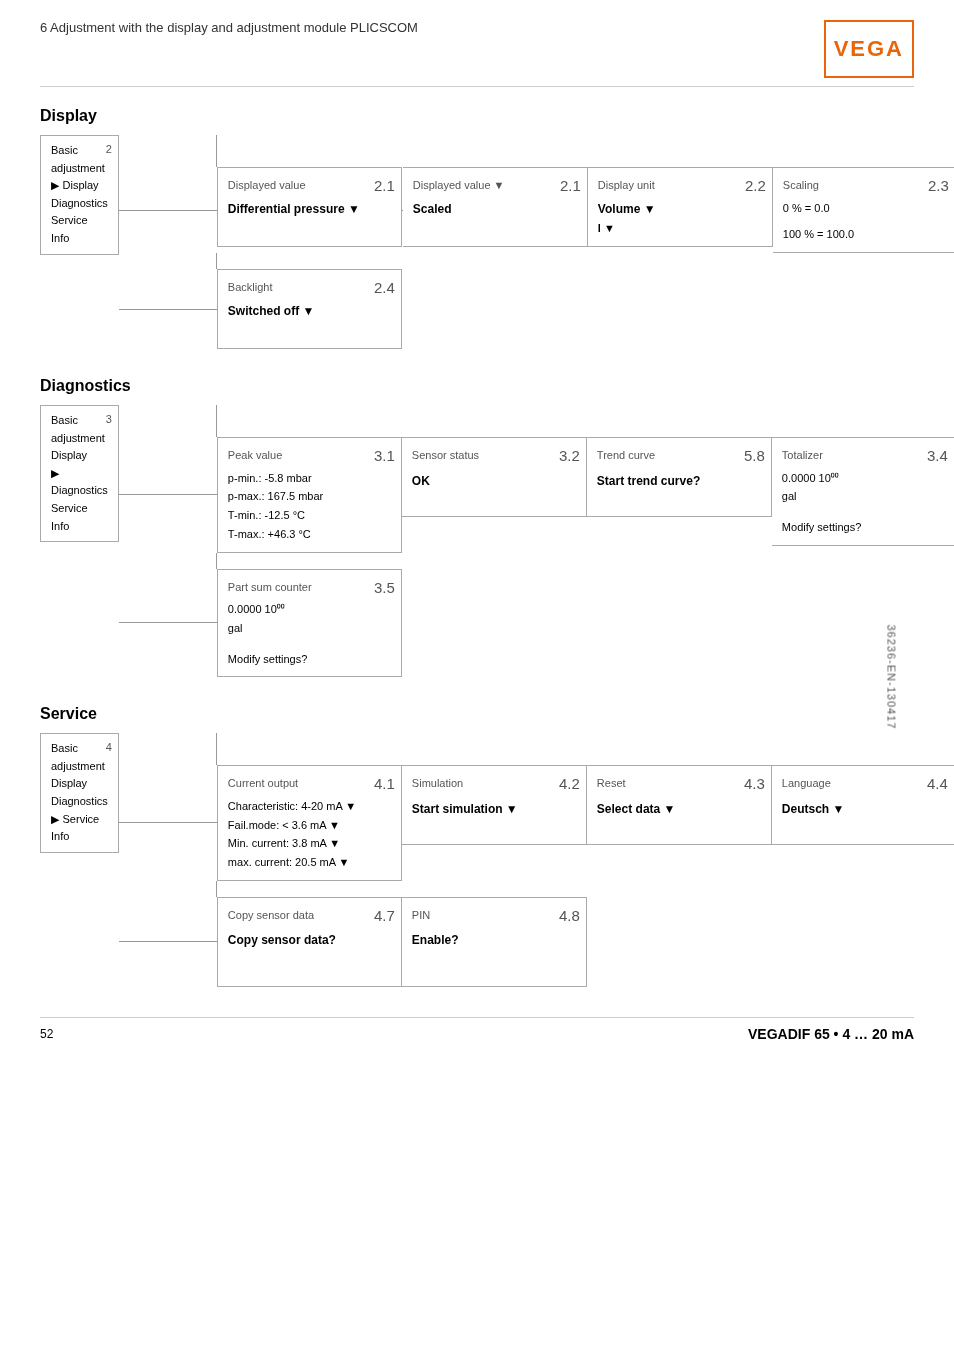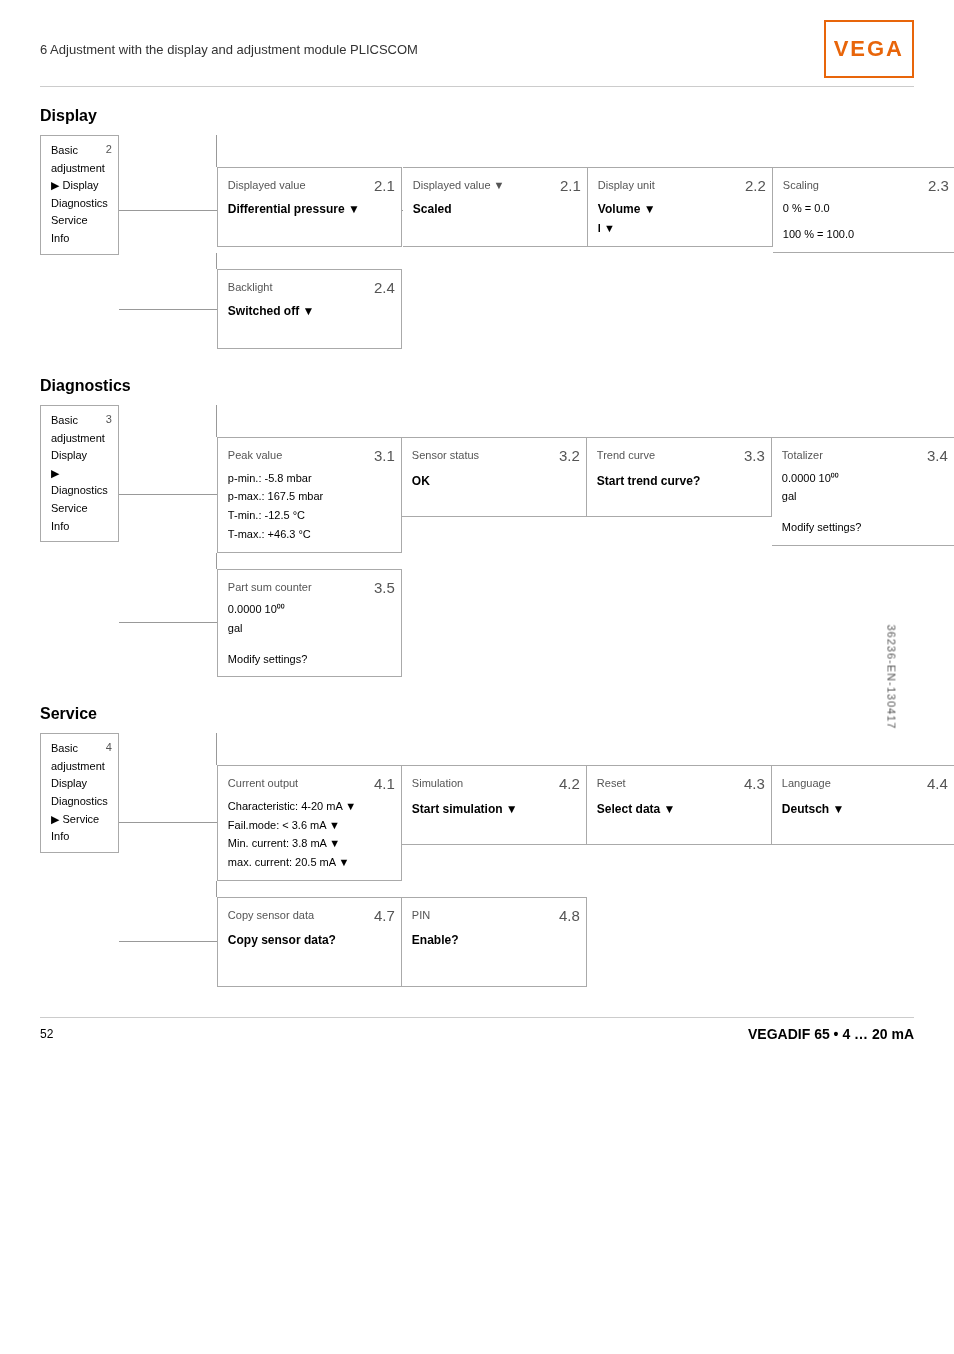"6 Adjustment with the display" .page-header { align-items: center -> flex-start }
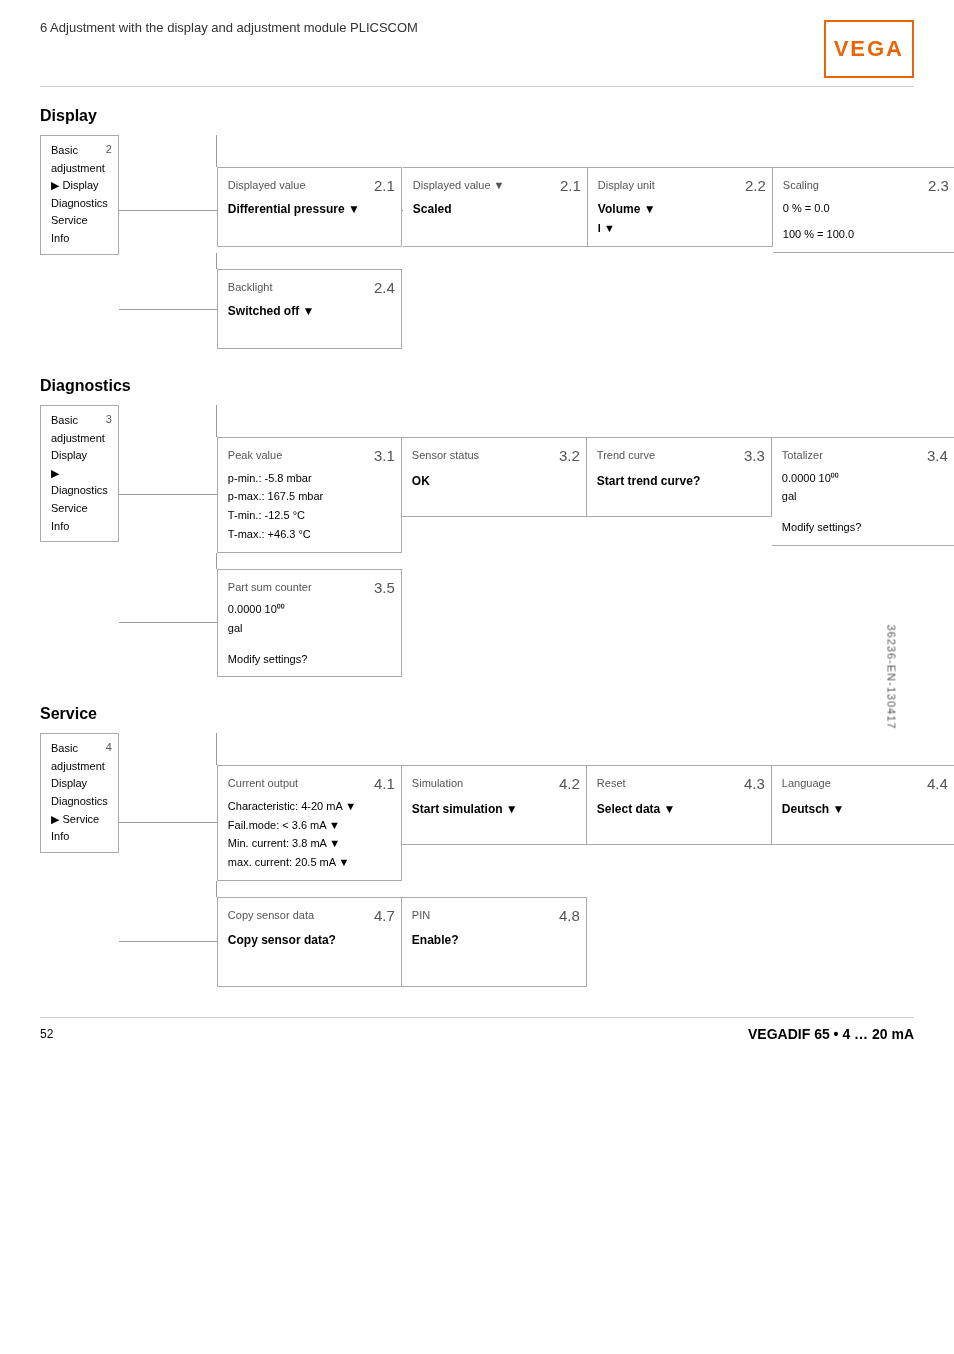"3.3" span.card-number { text: 3.3 -> 5.8 }
